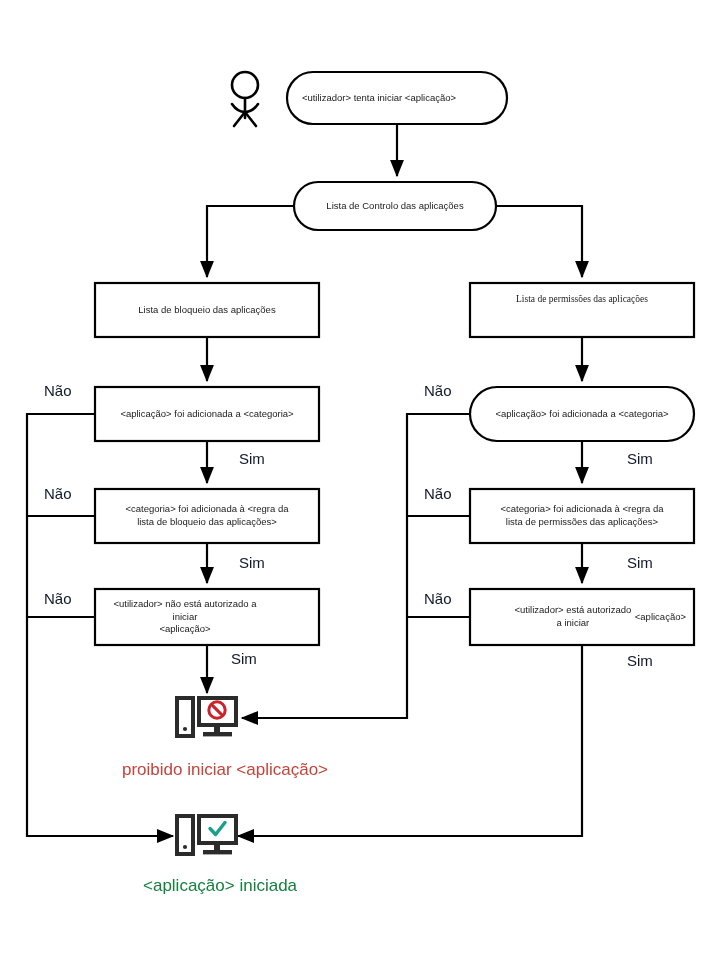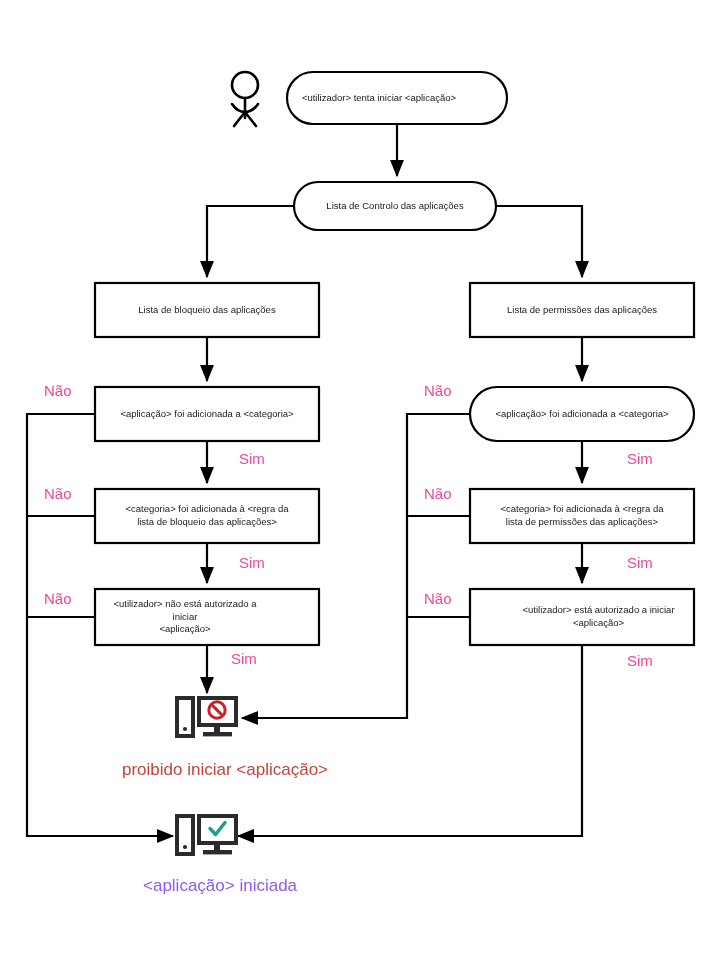"Lista de permissões das aplicações" div.node-text { font-family: none -> Liberation Serif, serif; top: 283px -> 272px }
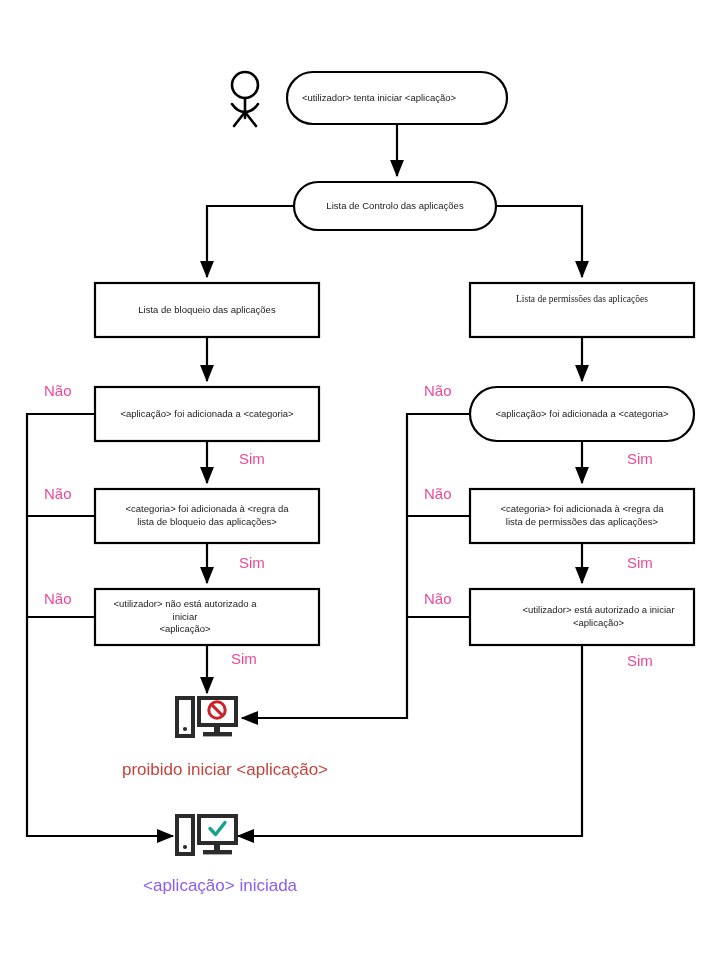"Não" .branch-label { color: #ec4899 -> #0f172a }
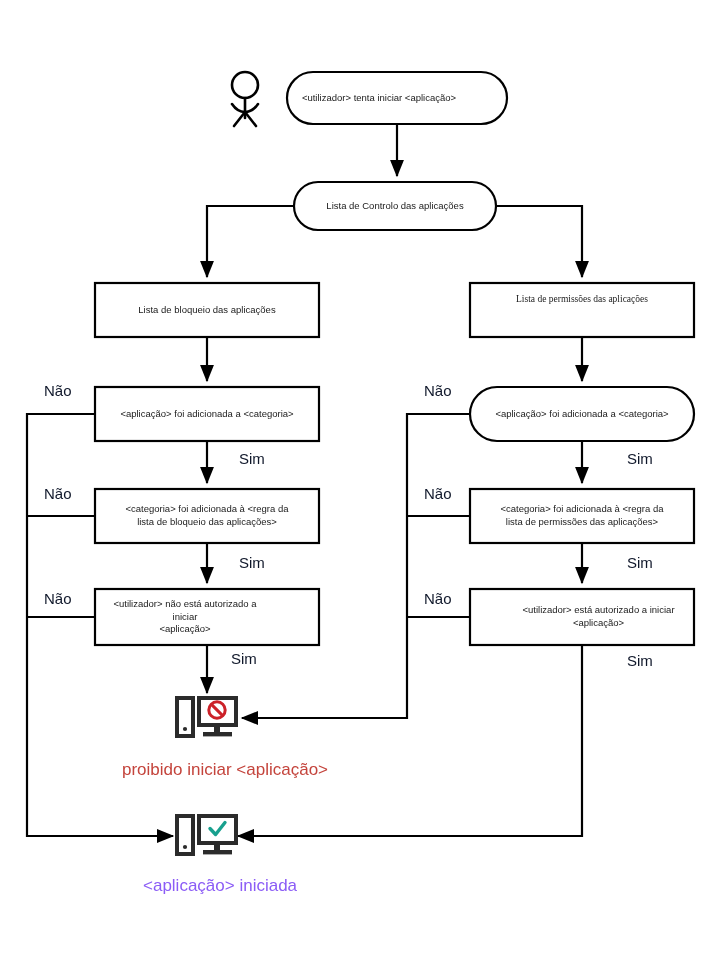"<utilizador> está autorizado a iniciar" div.node-text { flex-direction: column -> row }
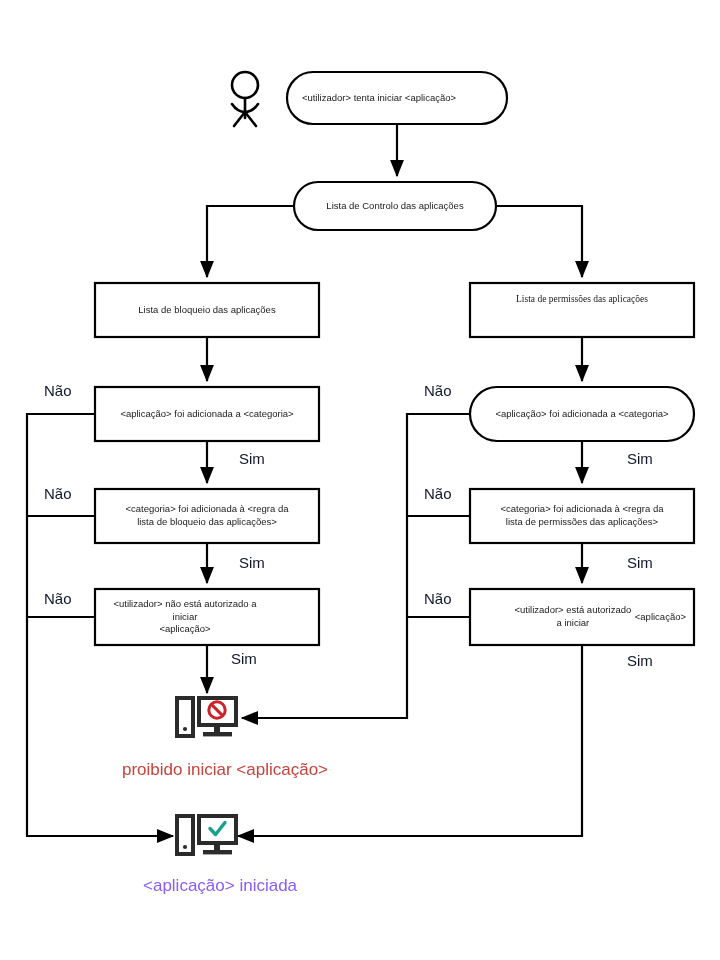"<aplicação> iniciada" div.outcome-label { color: #8b5cf6 -> #15803d }
